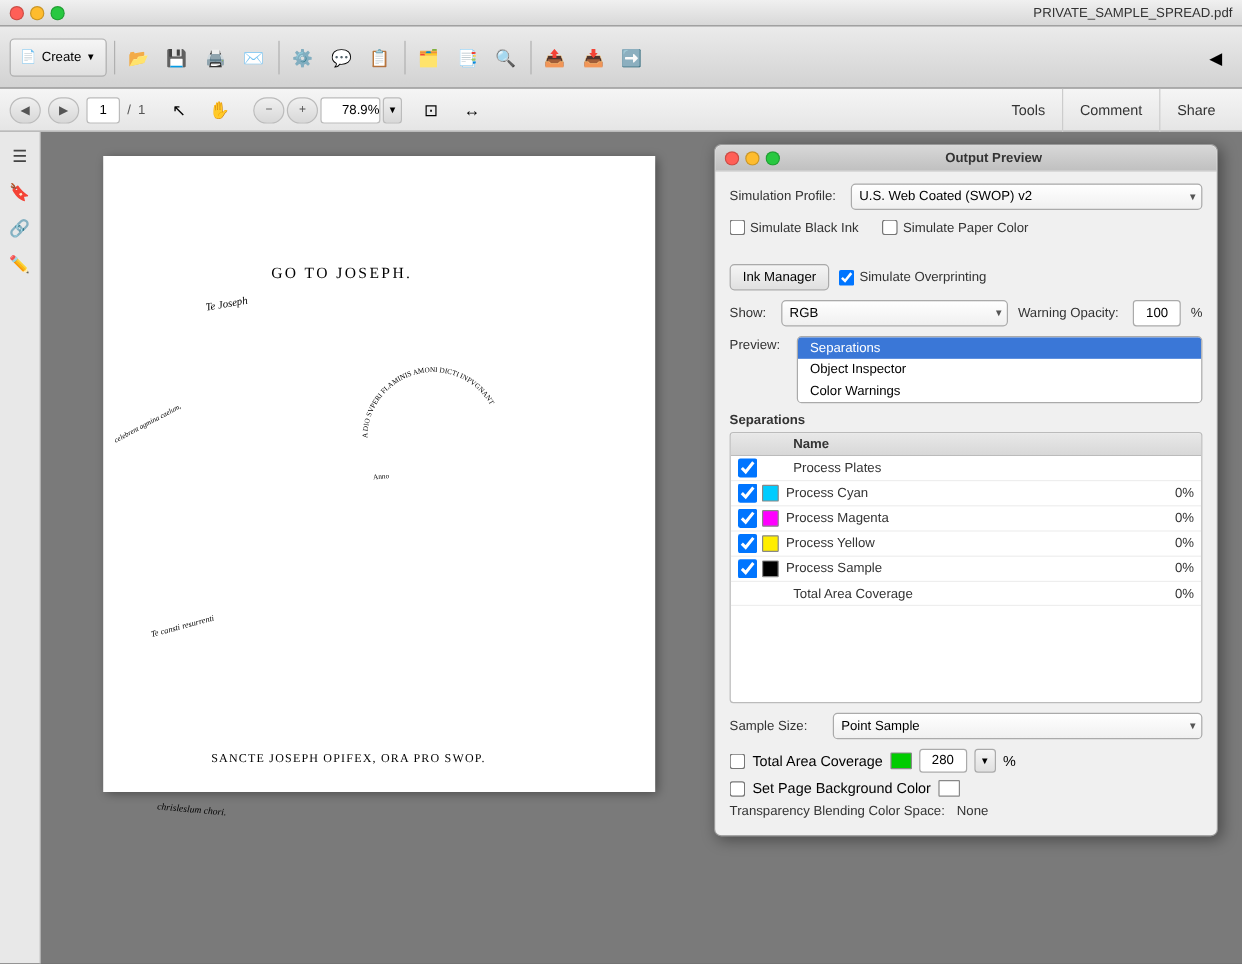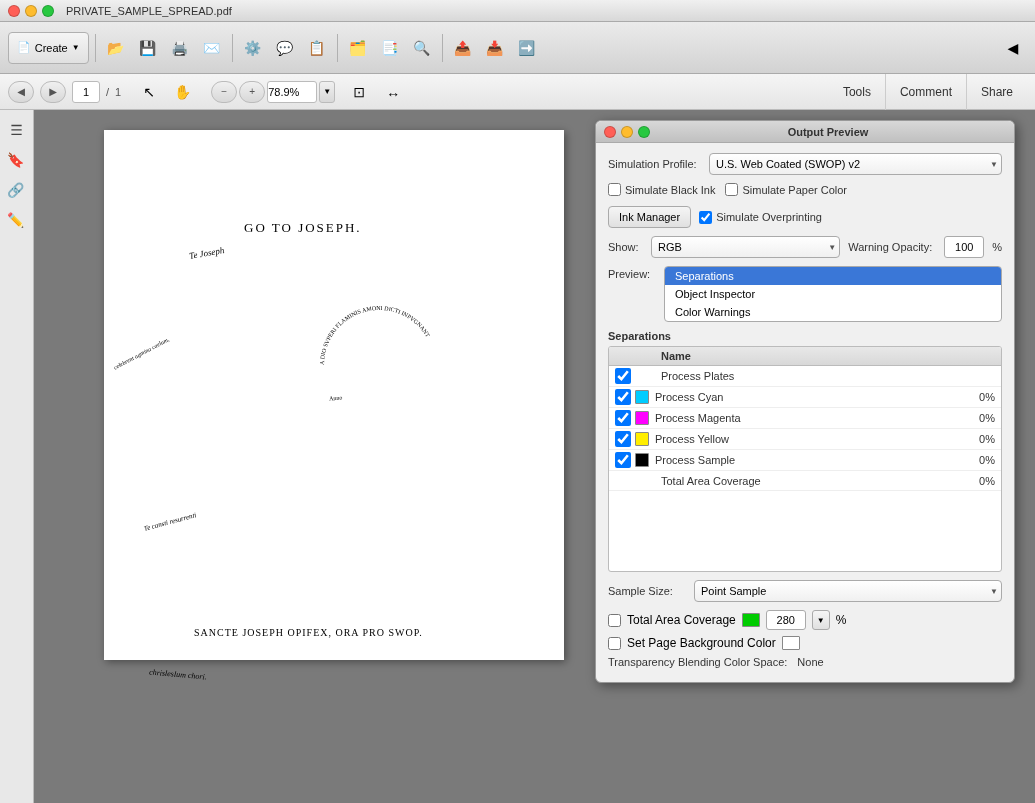"PRIVATE_SAMPLE_SPREAD.pdf" .top-bar-title { text-align: left -> right }
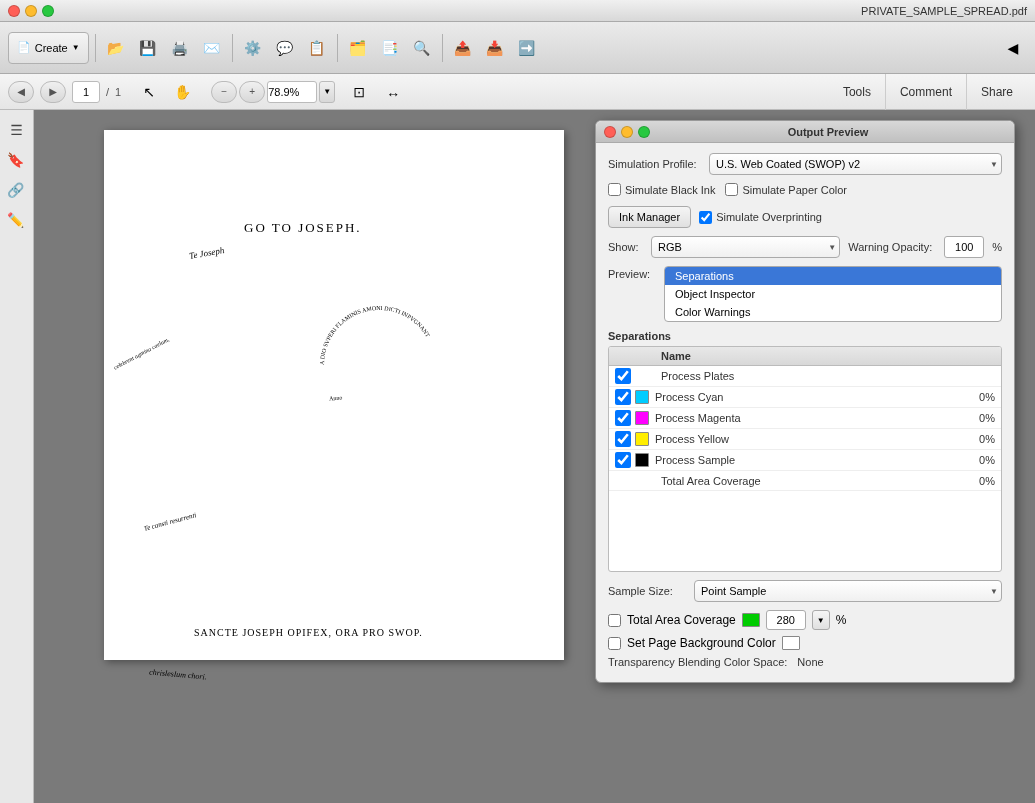"78.9%" .nav-zoom-input { text-align: left -> right }
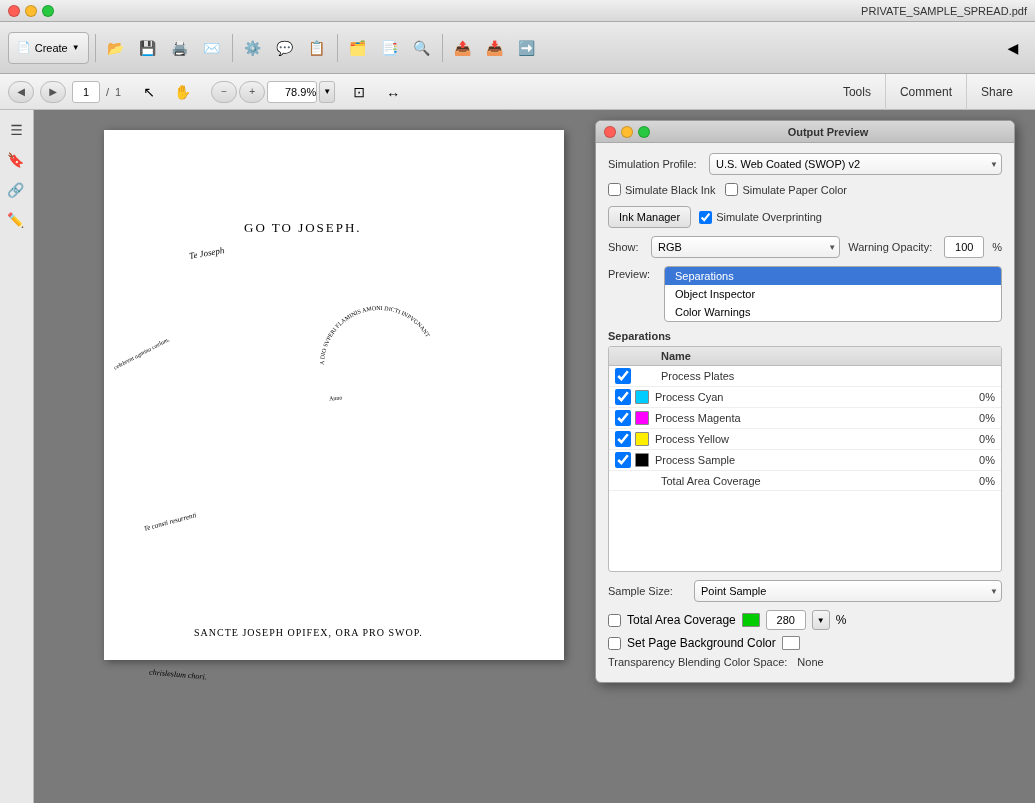"Simulate Black Ink" .checkbox-row { gap: 10px -> 20px; margin-bottom: 10px -> 24px }
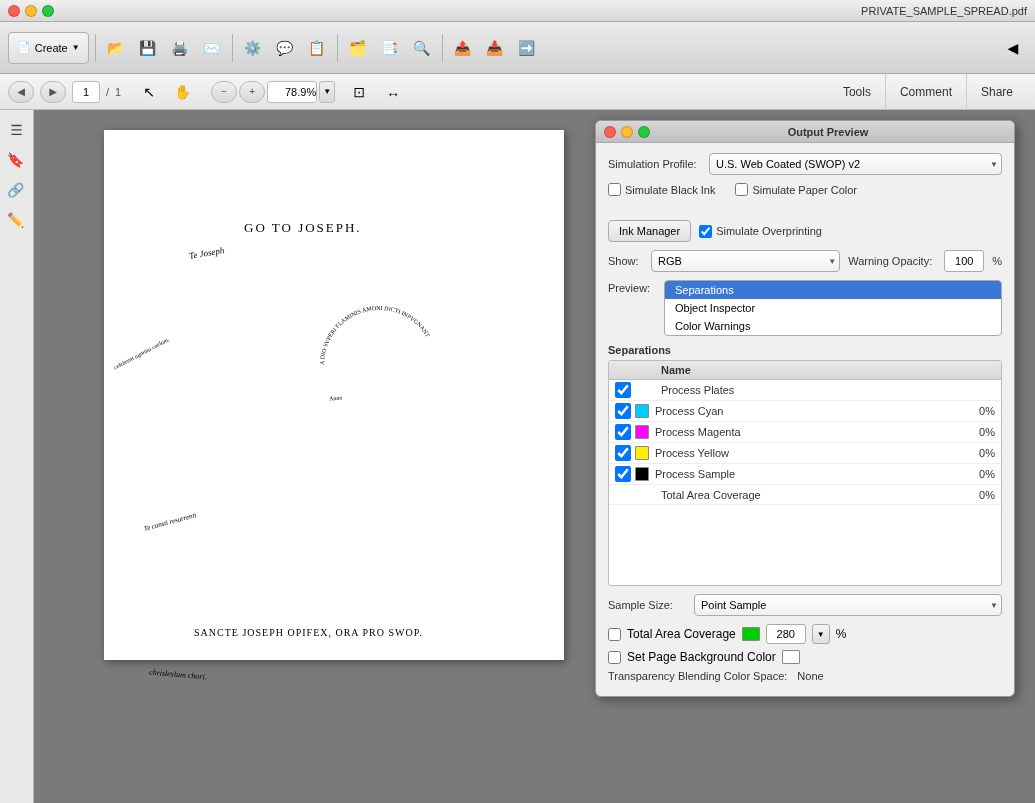"GO TO JOSEPH." .pdf-page { left: 70px -> 52px }
